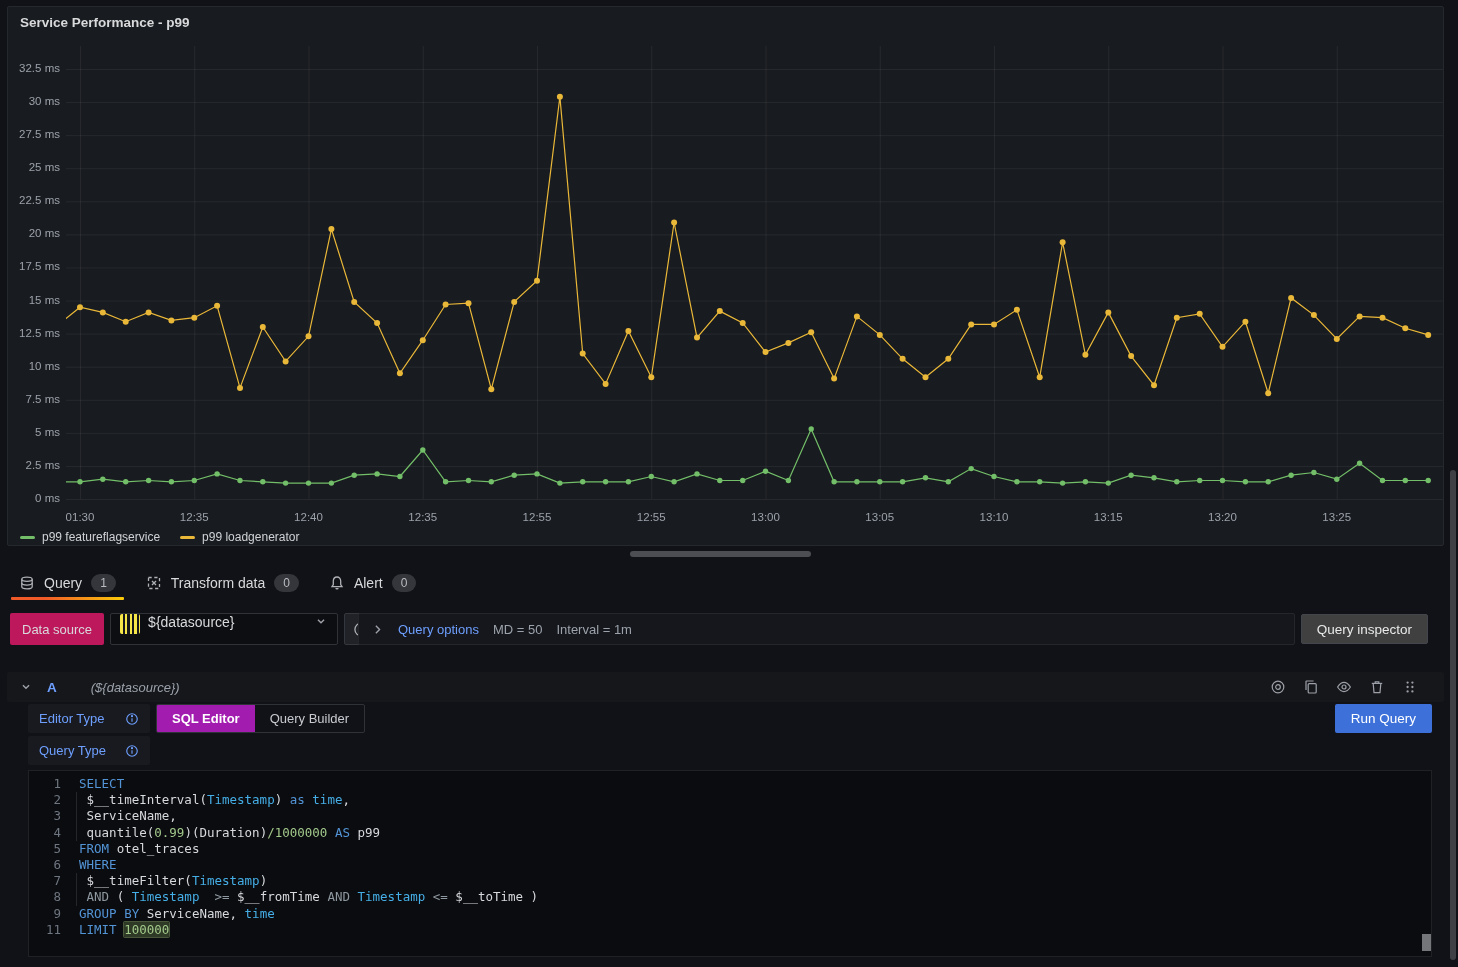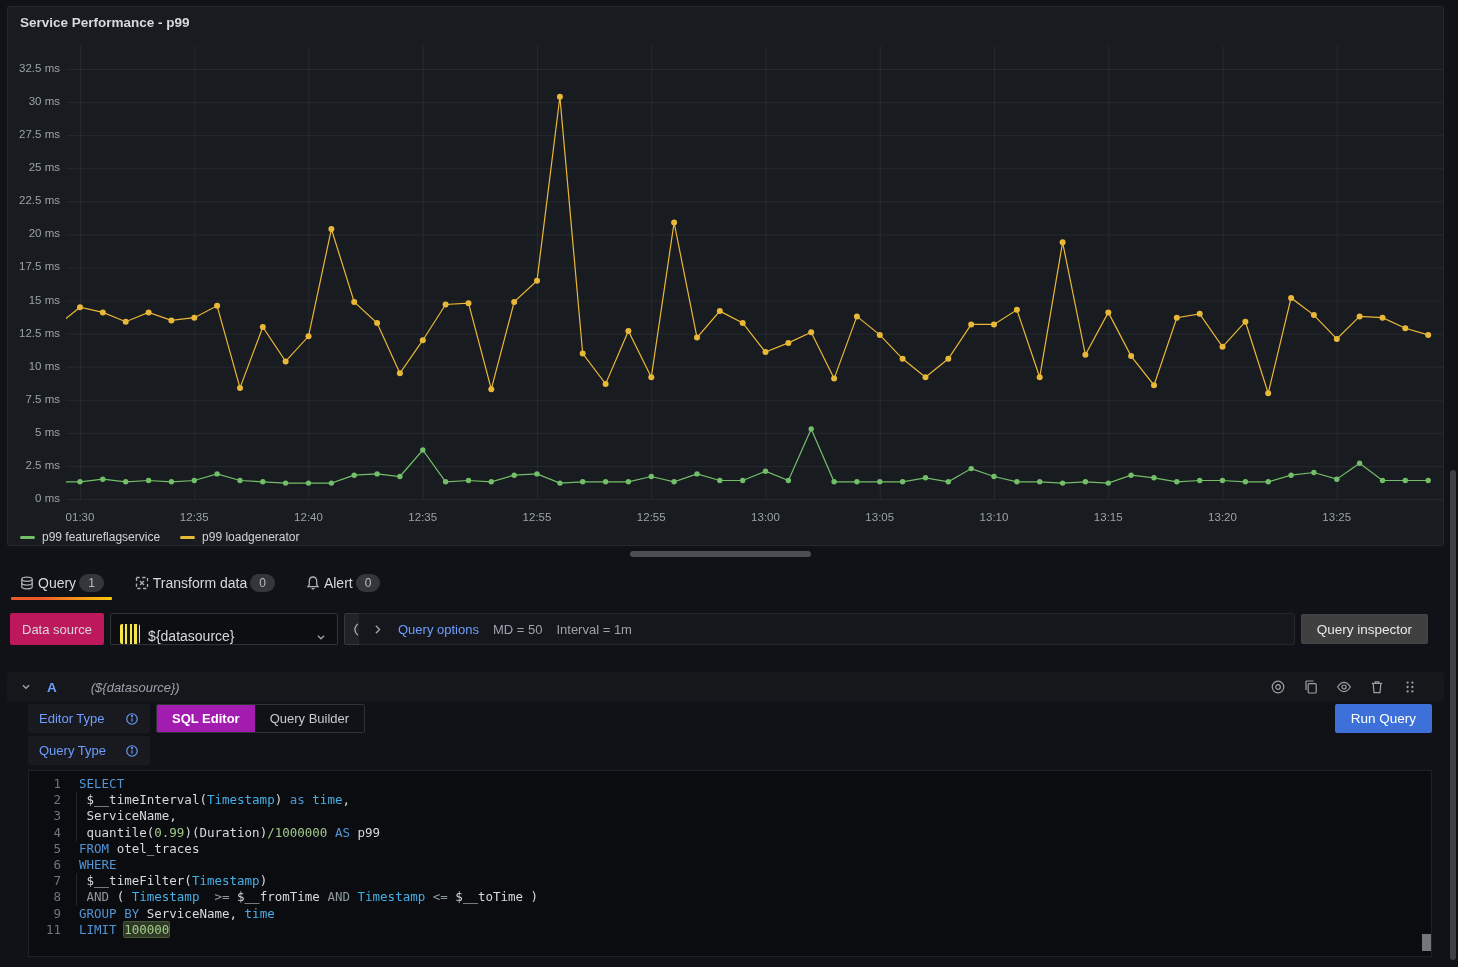"Query" .tab { gap: 3px -> 9px }
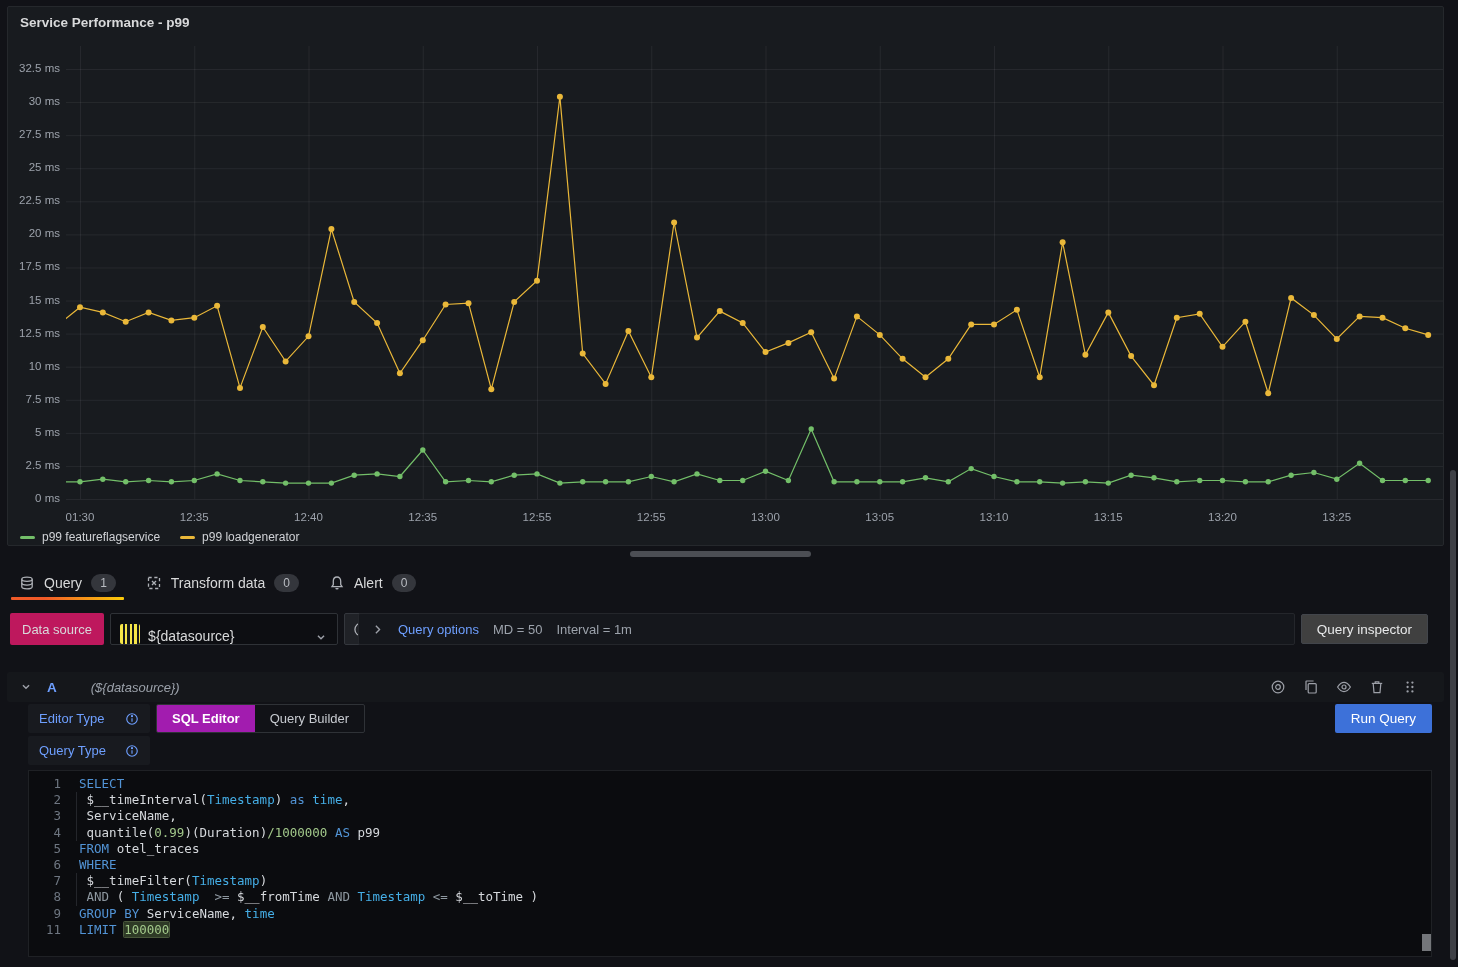"${datasource}" .ds-picker { align-items: flex-end -> flex-start }
